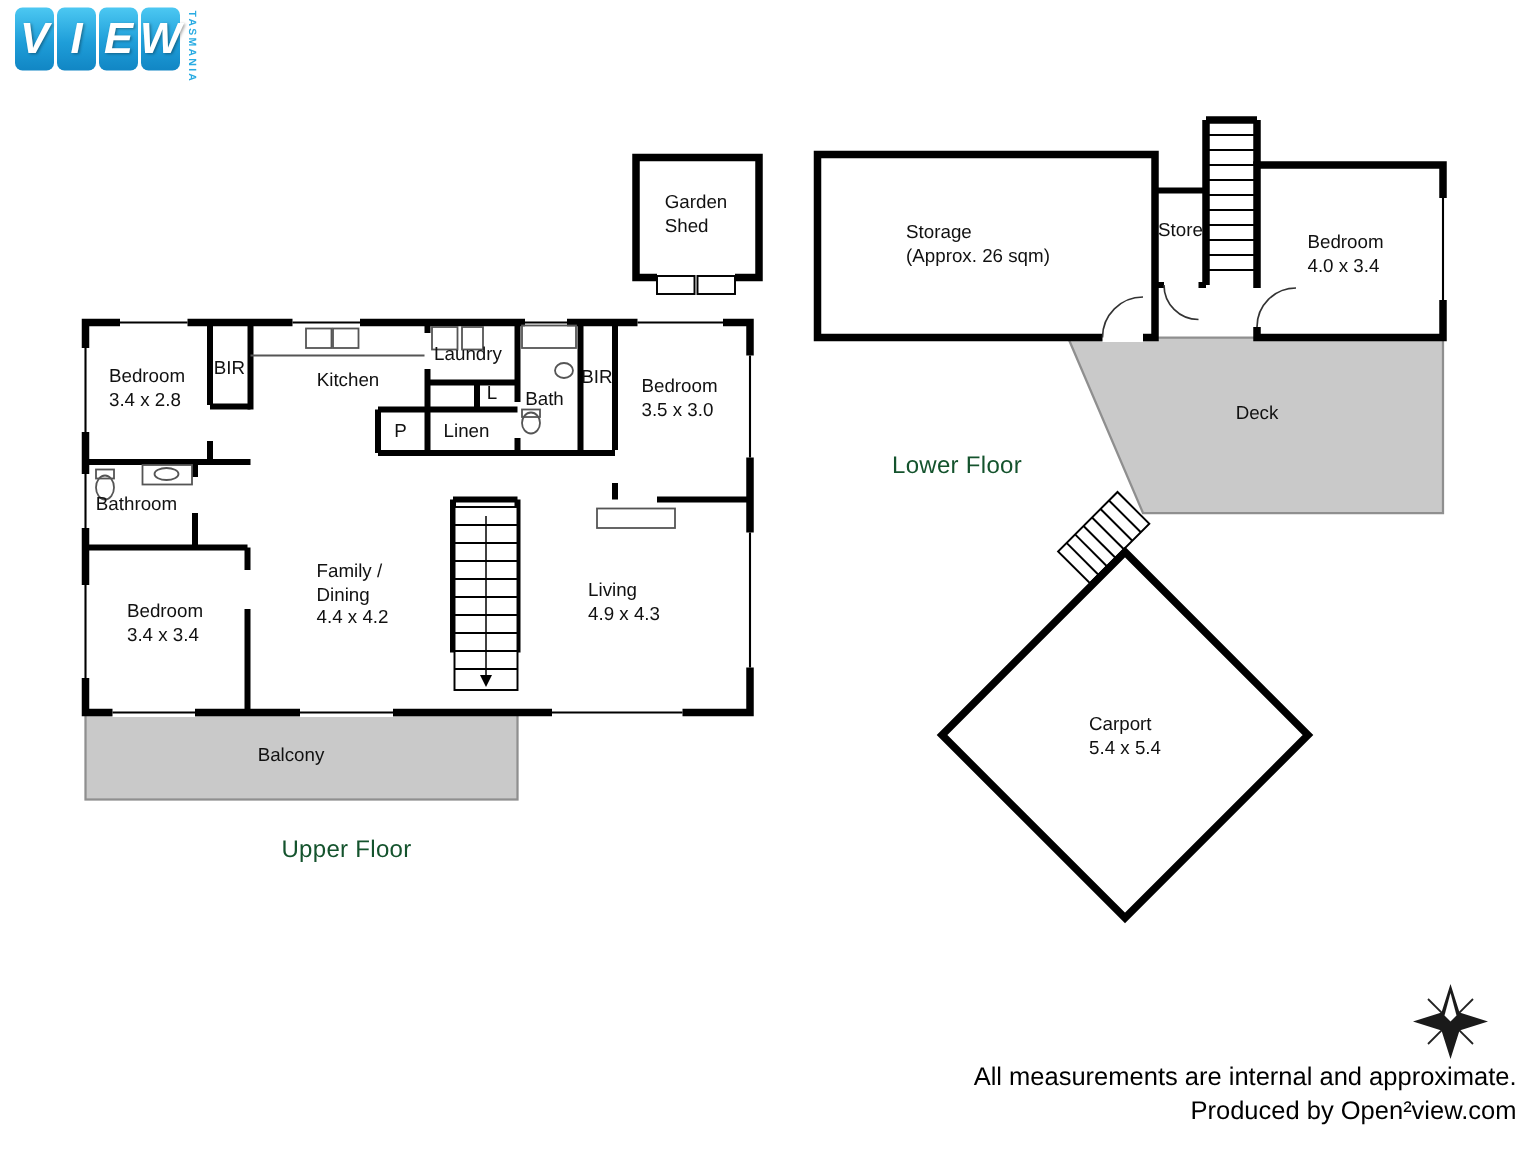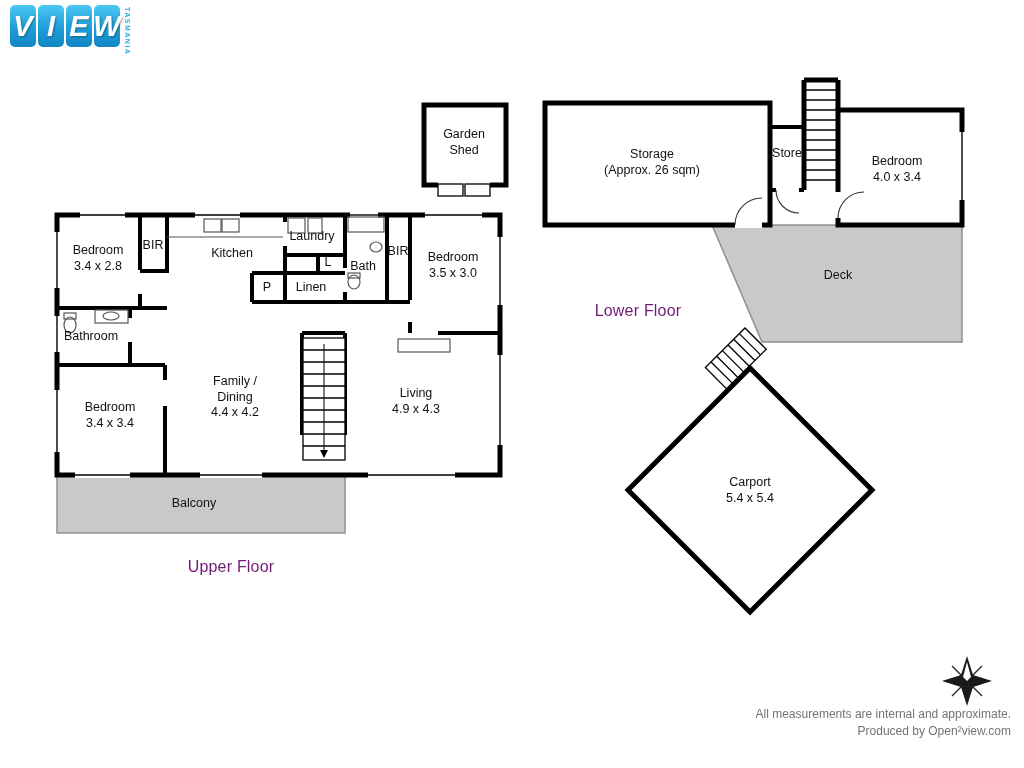"Garden" .lbl { text-align: center -> left }
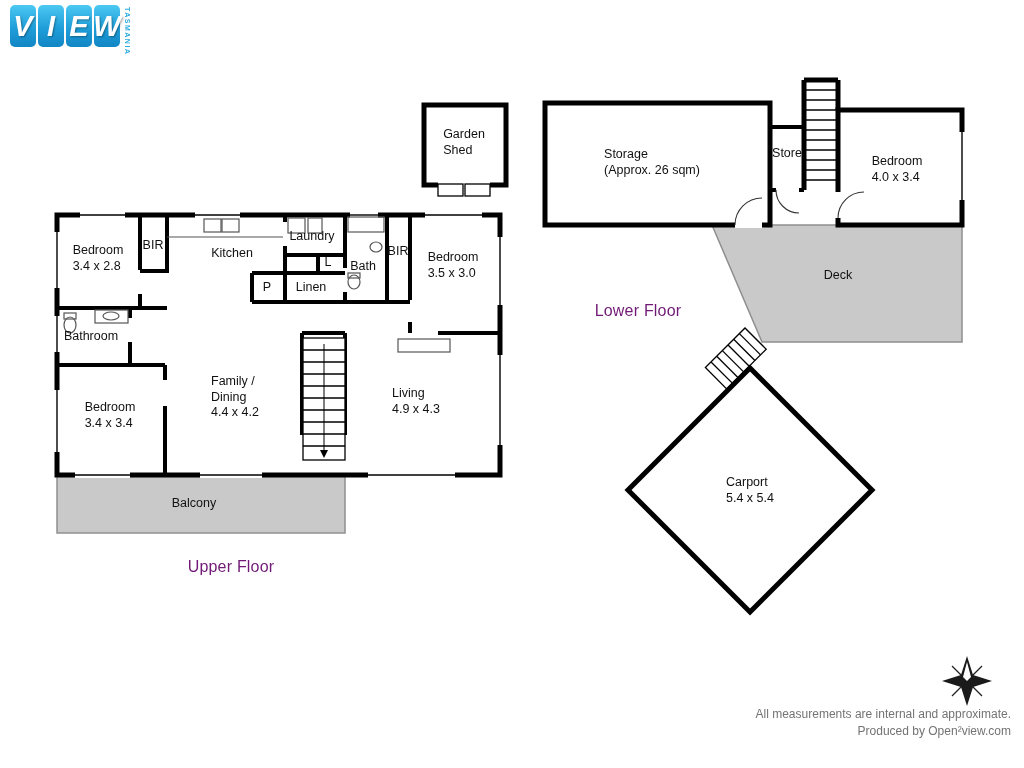"Lower Floor" .floor-title { color: #701a75 -> #14532d }
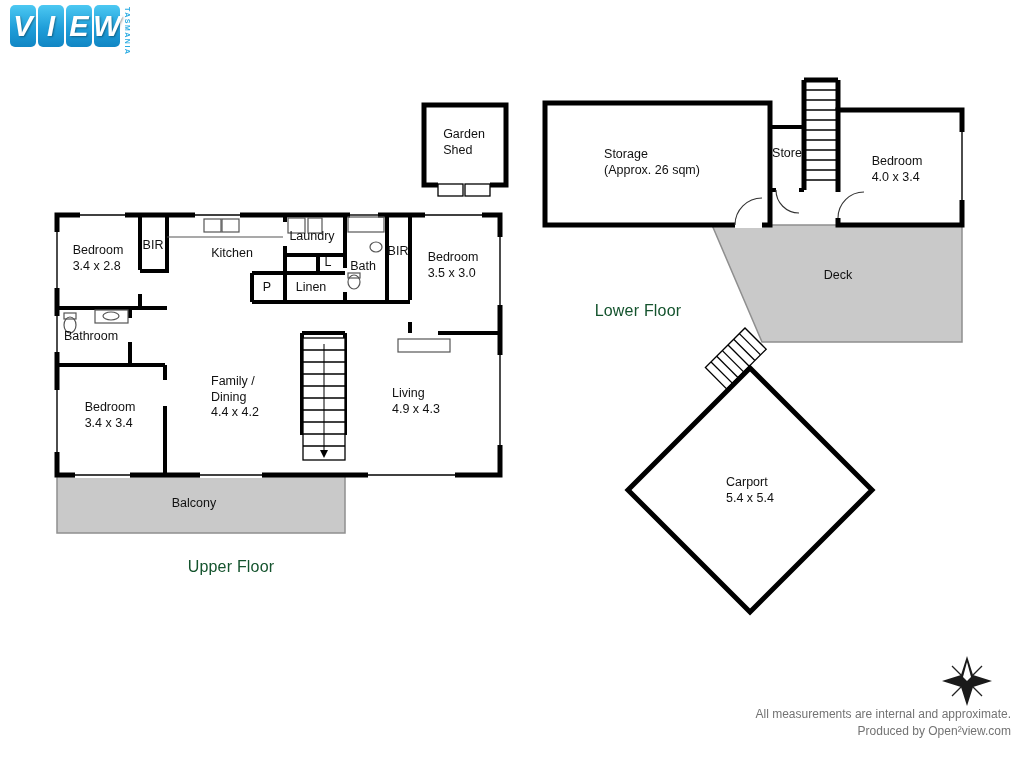"All measurements are internal and" .footer-right { color: #737373 -> #000000; font-size: 12px -> 17px }
